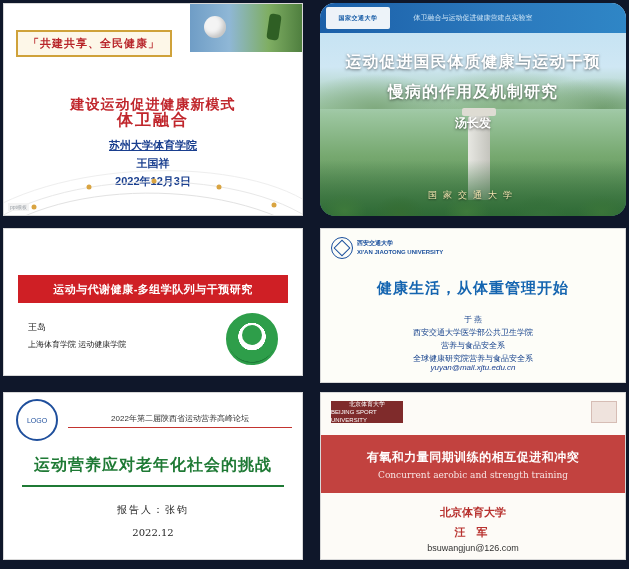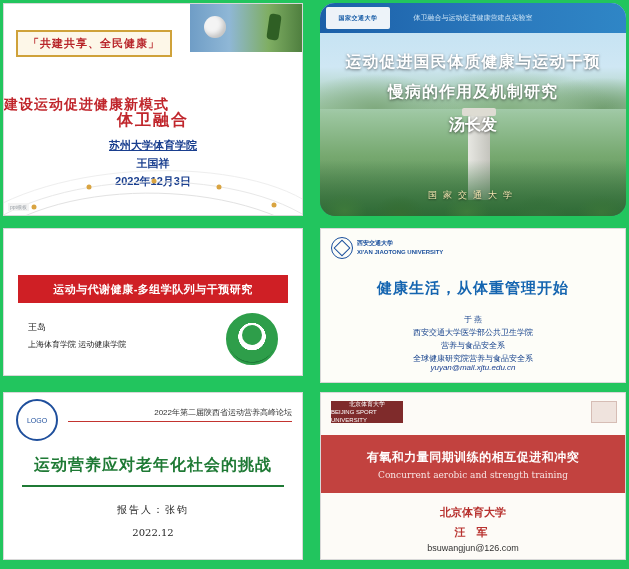"「共建共享、全民健康」" #page { background: #22c55e -> #0f172a }
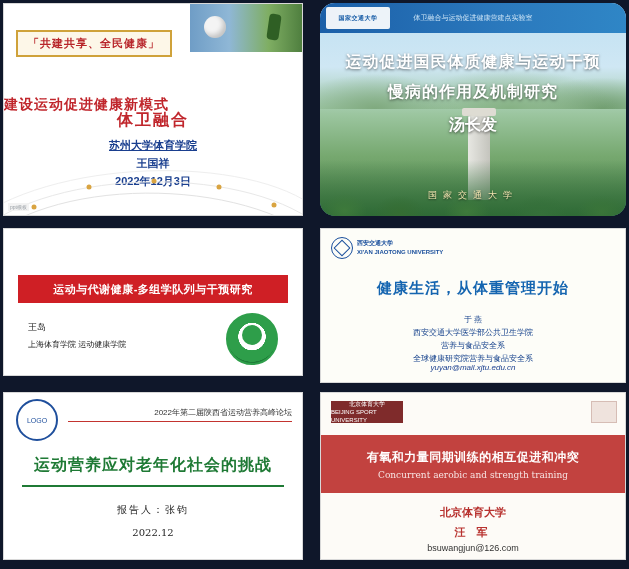"建设运动促进健康新模式" #slide1 .subtitle { text-align: none -> center }
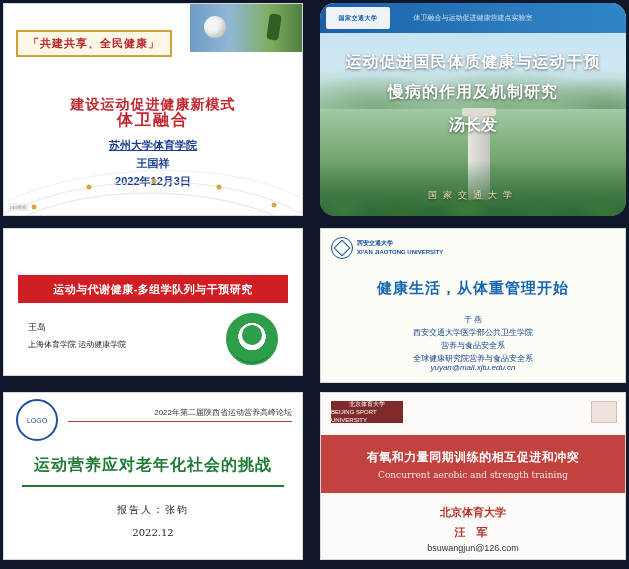"汤长发" #slide2 .speaker { font-size: 16px -> 12px }
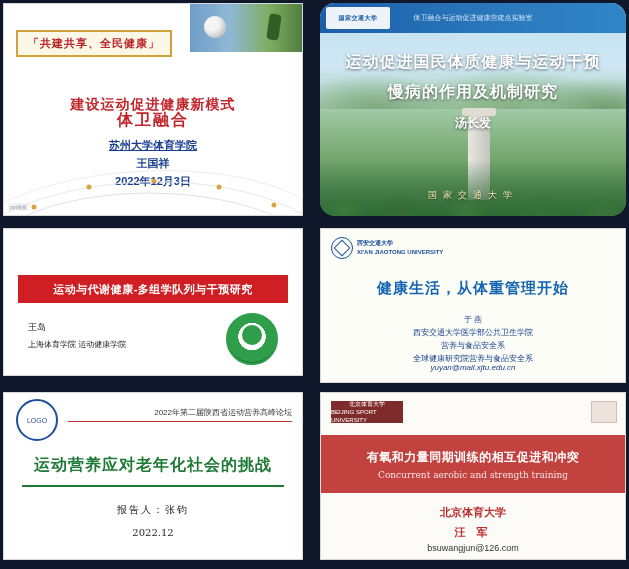"2022年第二届陕西省运动营养高峰论坛" #slide5 .forum { text-align: right -> center; top: 14px -> 20px }
